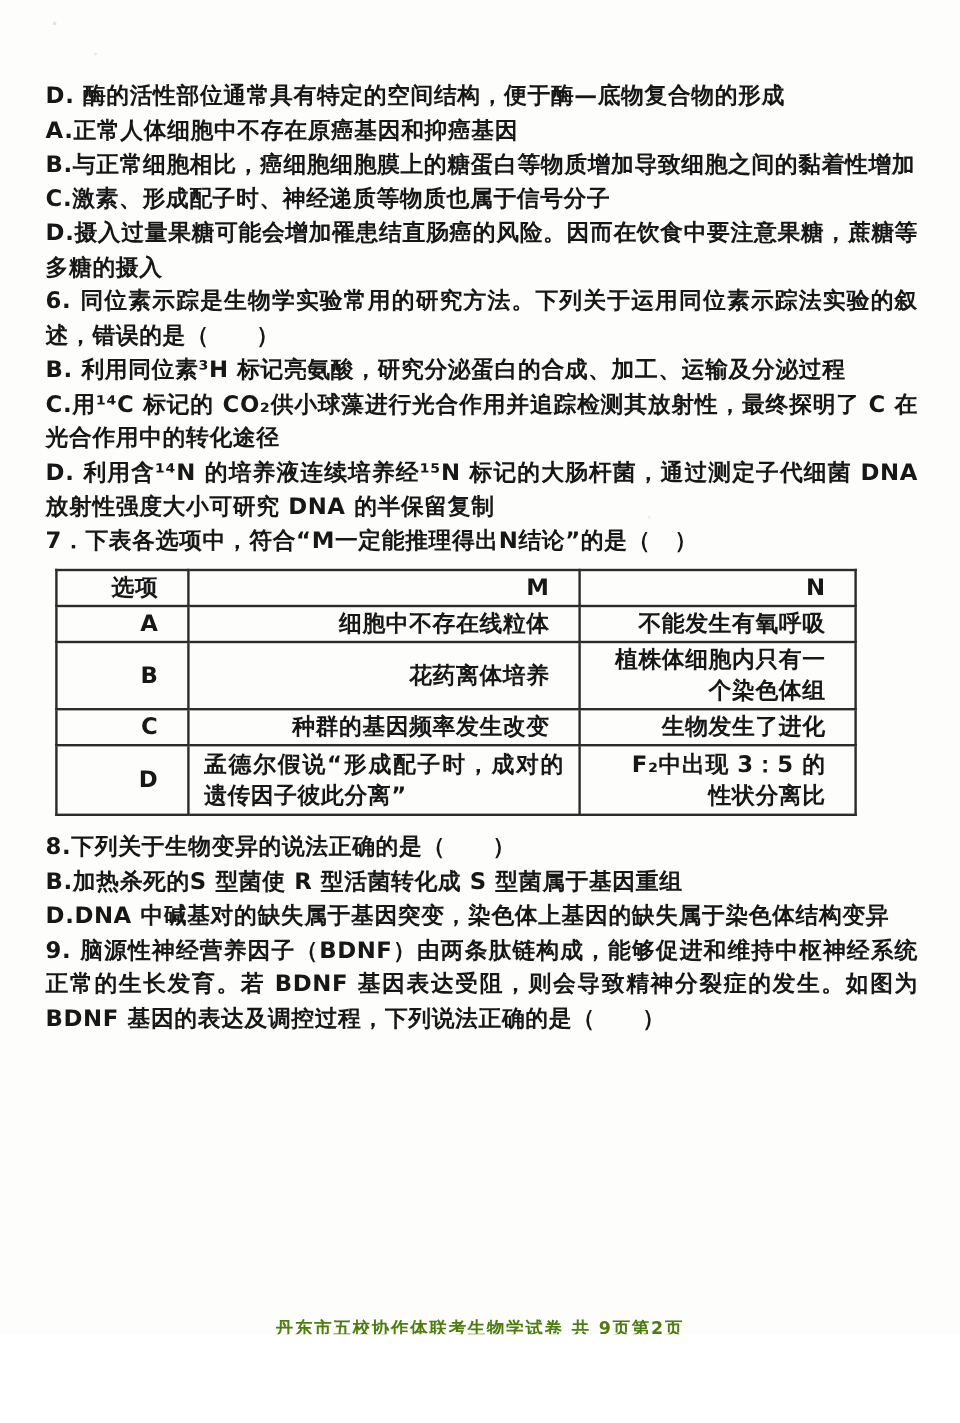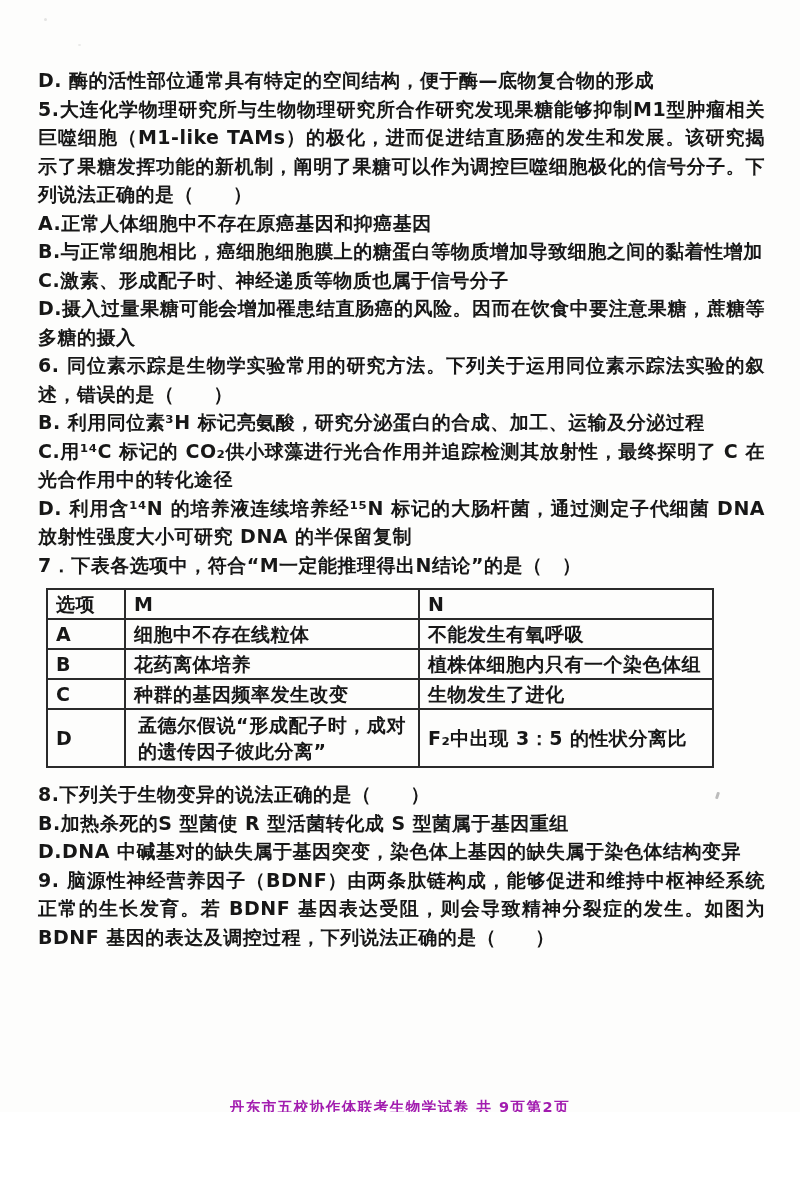"5.大连化学物理研究所与生物物理研究所合作研究发现果糖能够抑制M1型肿瘤相关巨噬" p { html: <p>5.大连化学物理研究所与生物物理研究所合作研究发现果糖能够抑制M1型肿瘤相关巨噬细胞（M1-like TAMs）的极化，进而促进结直肠癌的发生和发展。该研究揭示了果糖发挥功能的新机制，阐明了果糖可以作为调控巨噬细胞极化的信号分子。下列说法正确的是（ ）</p> -> none }
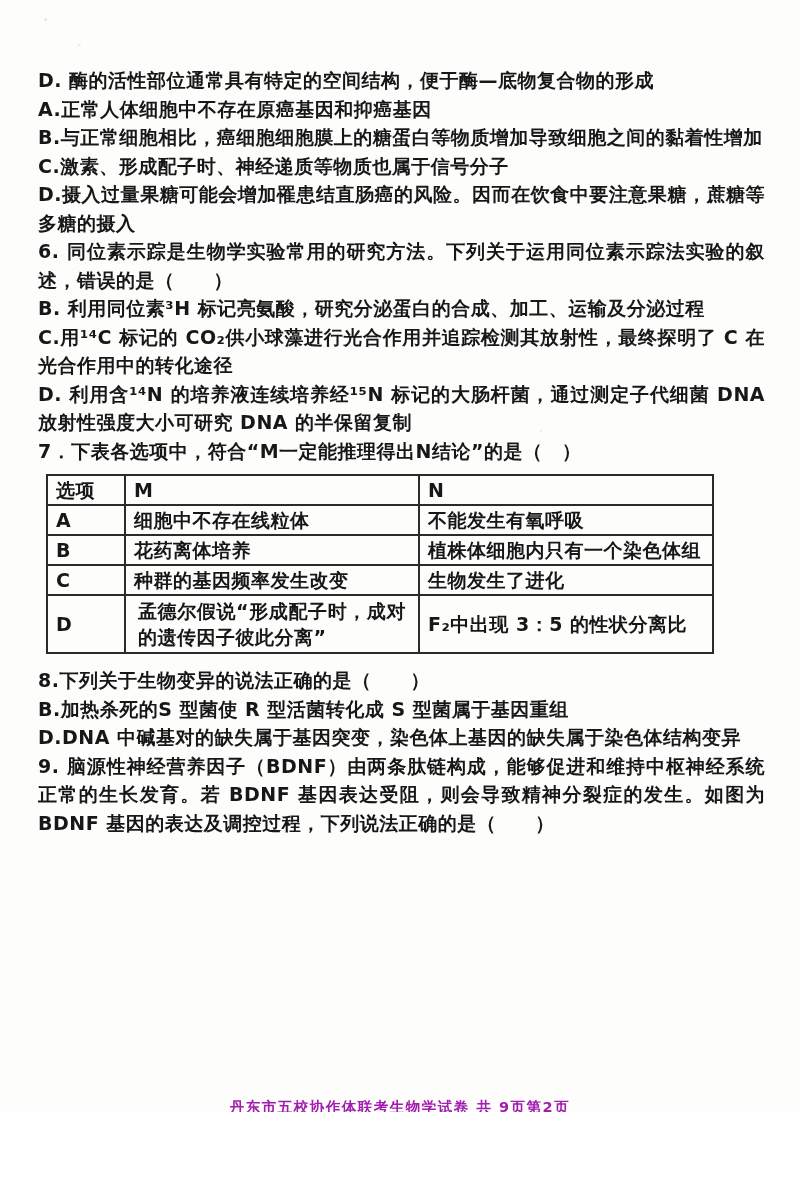"选项" .q7table th,.q7table td { padding: 1px 8px -> 1px 24px; text-align: left -> right }
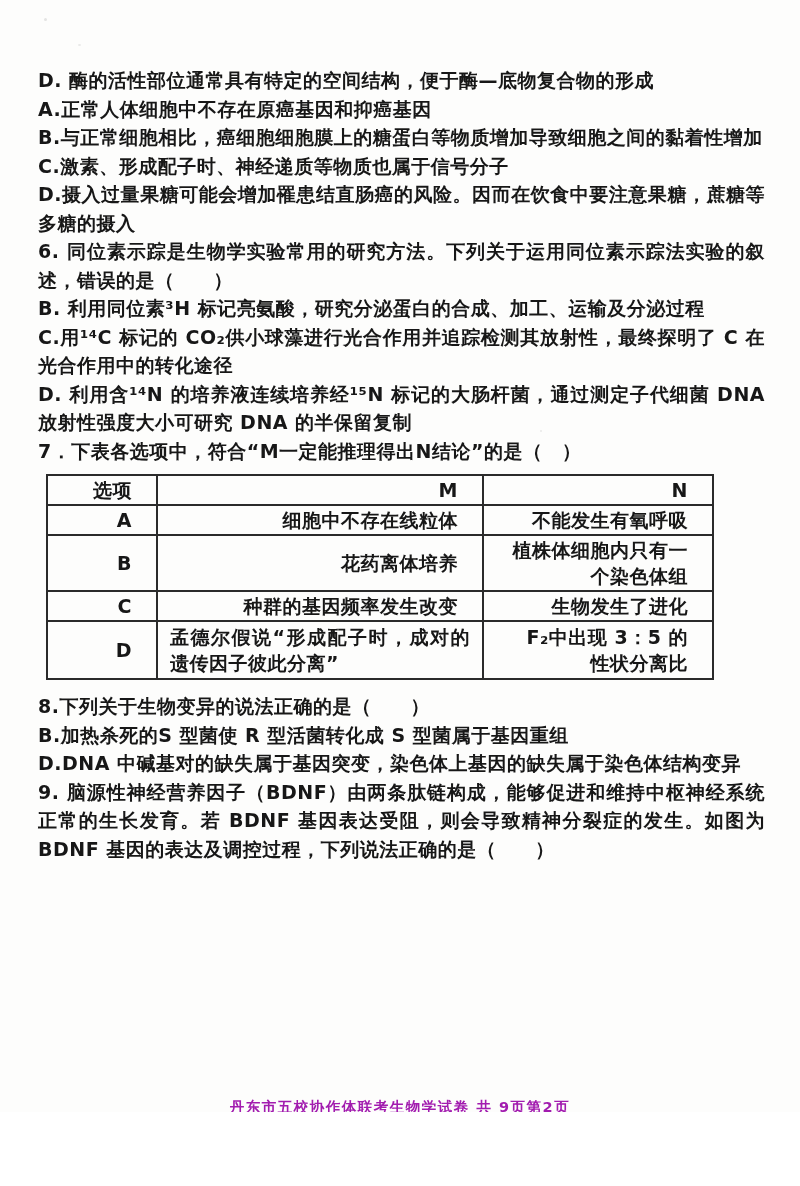"丹东市五校协作体联考生物学试卷 共 9页第2页" .footer { color: #a21caf -> #4d7c0f }
